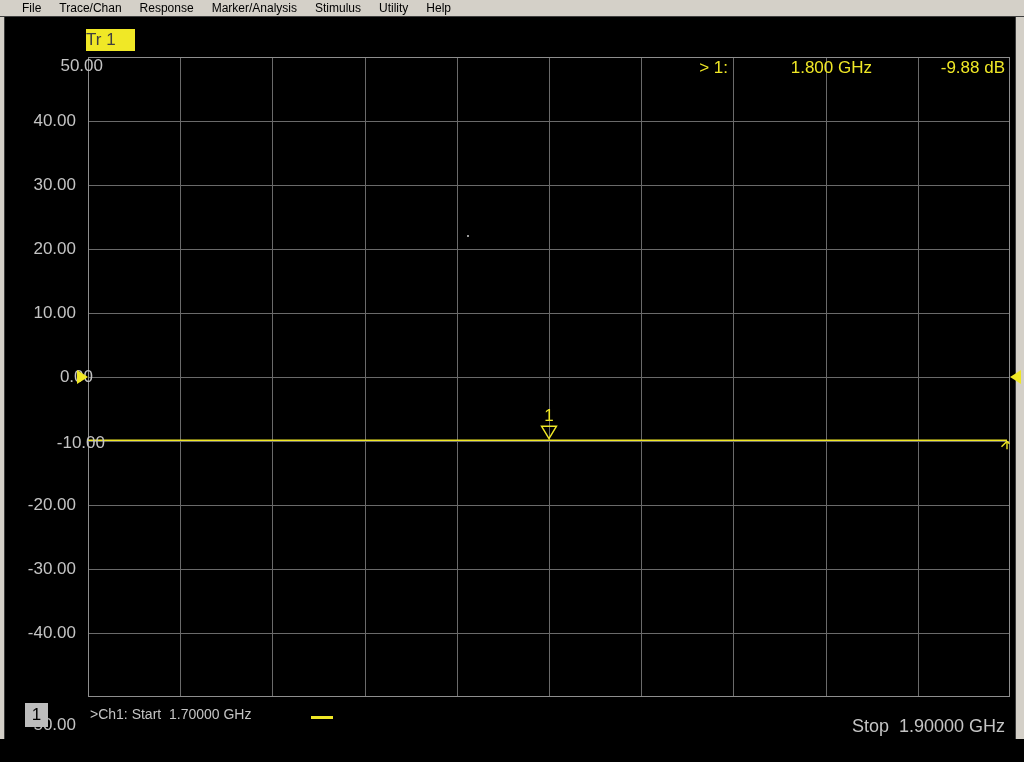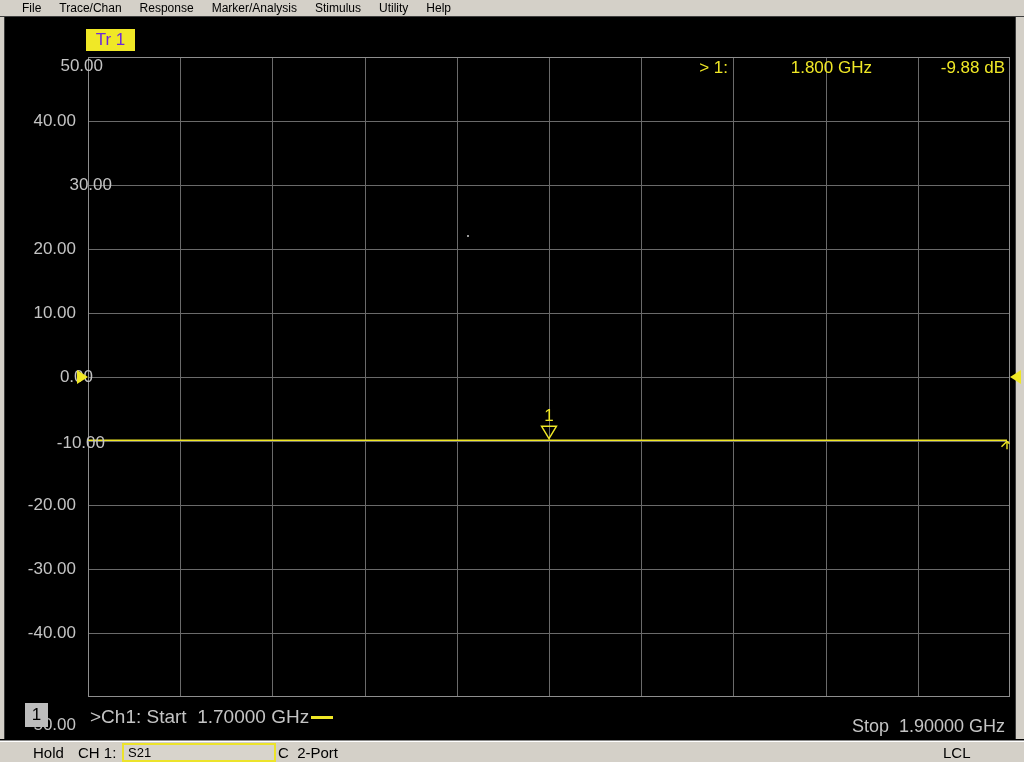"Tr 1" #tr-box { color: #6d28d9 -> #404040; text-align: center -> none }
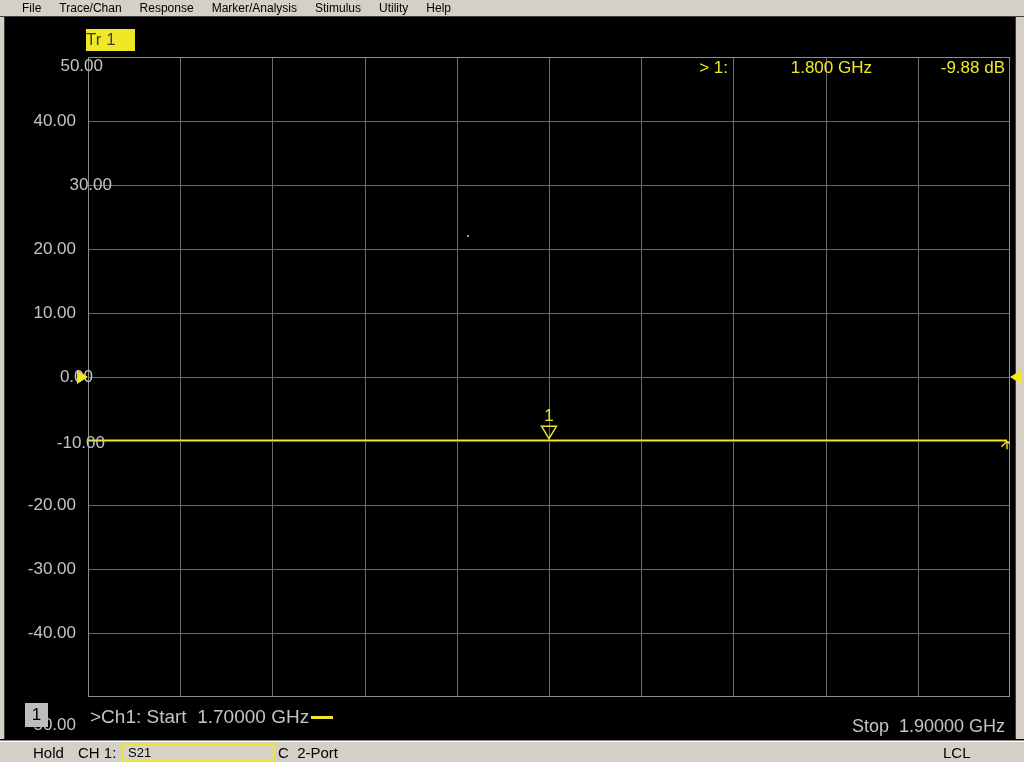"30.00" div.y-label { margin-left: 36px -> none }
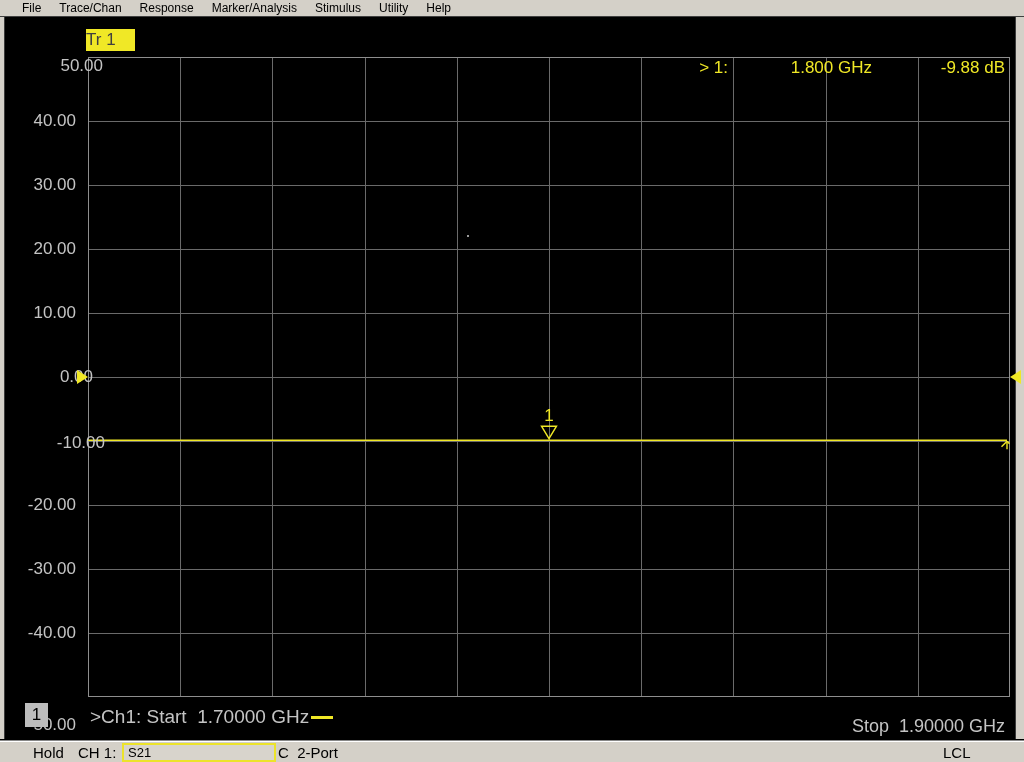">Ch1: Start 1.70000 GHz" #start-text { font-size: 19px -> 14px }
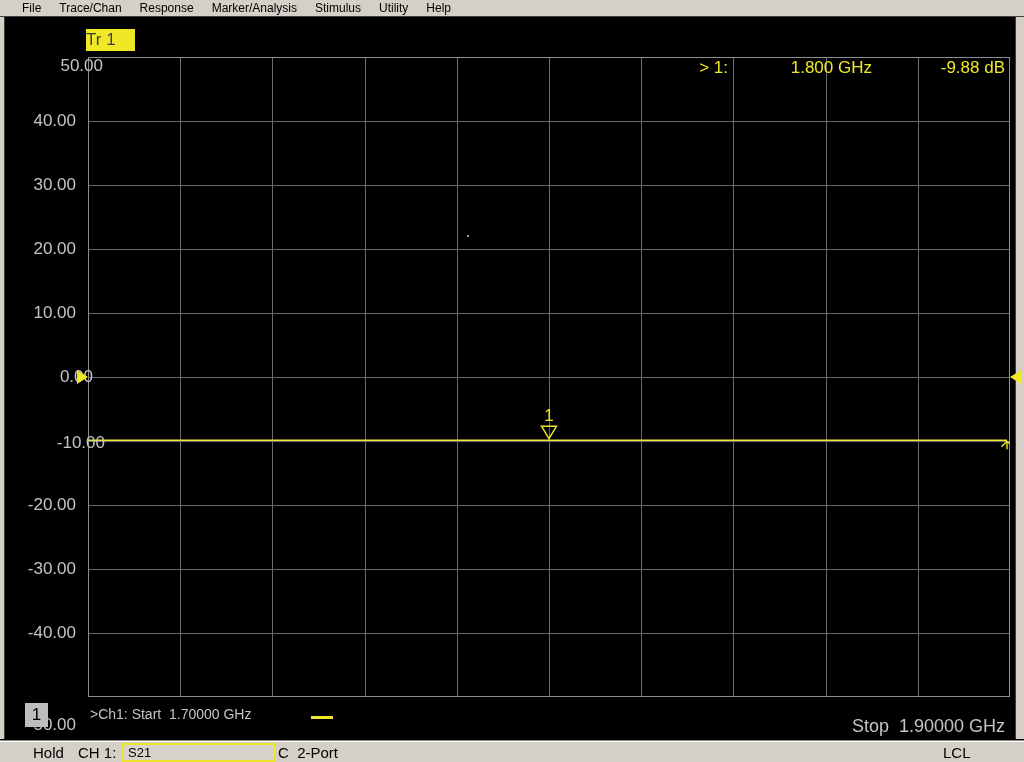"Hold" div { html: <div> <span>Hold</span> <span>CH 1:</span> <span>S21</span> <span>C 2-Port</span> <span>LCL</span> </div> -> none }
